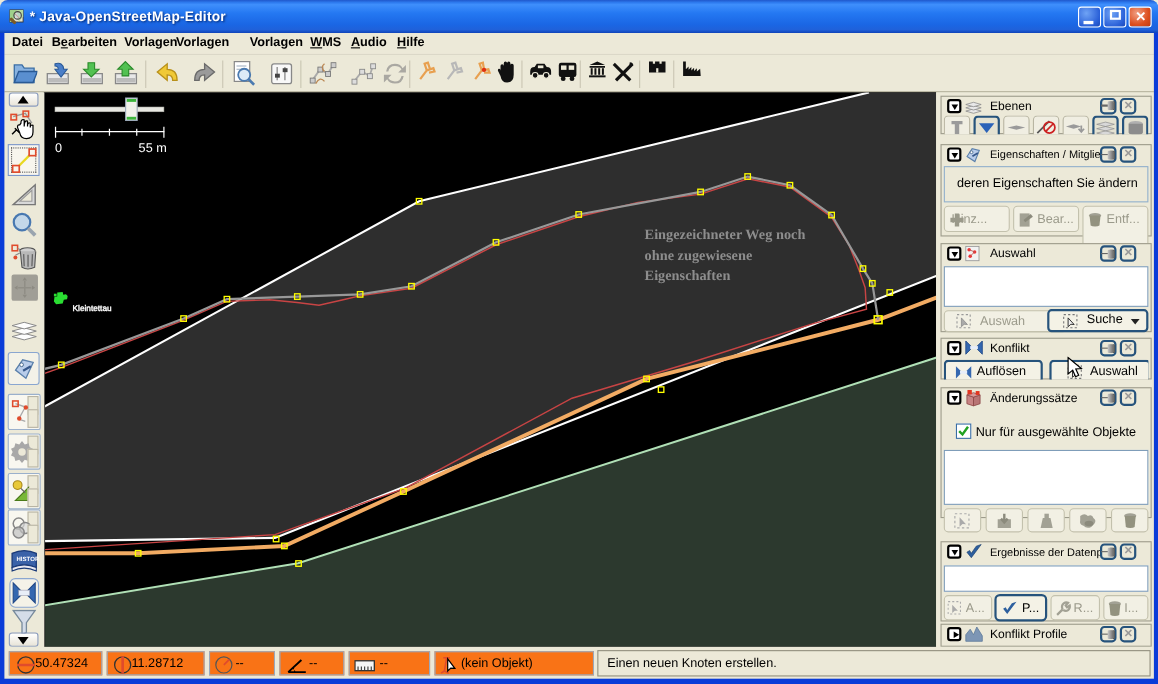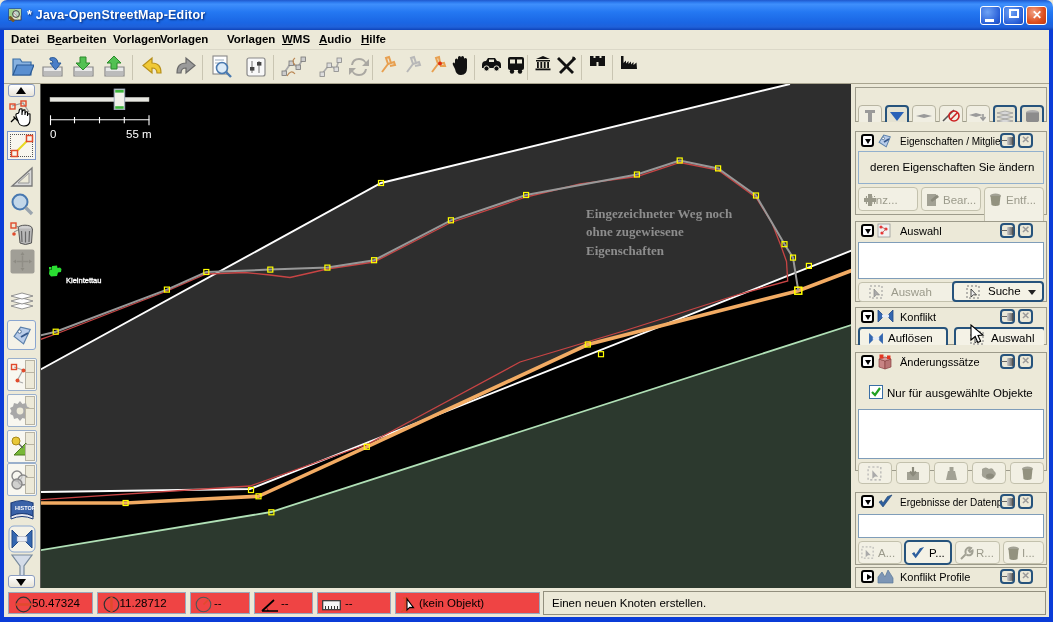"Ebenen" div.shead { html: none -> <div> <span></span> <svg> <path></path> <path></path> <path></path> </svg> <span>Ebenen</span> <span></span> <span></span> </div> }
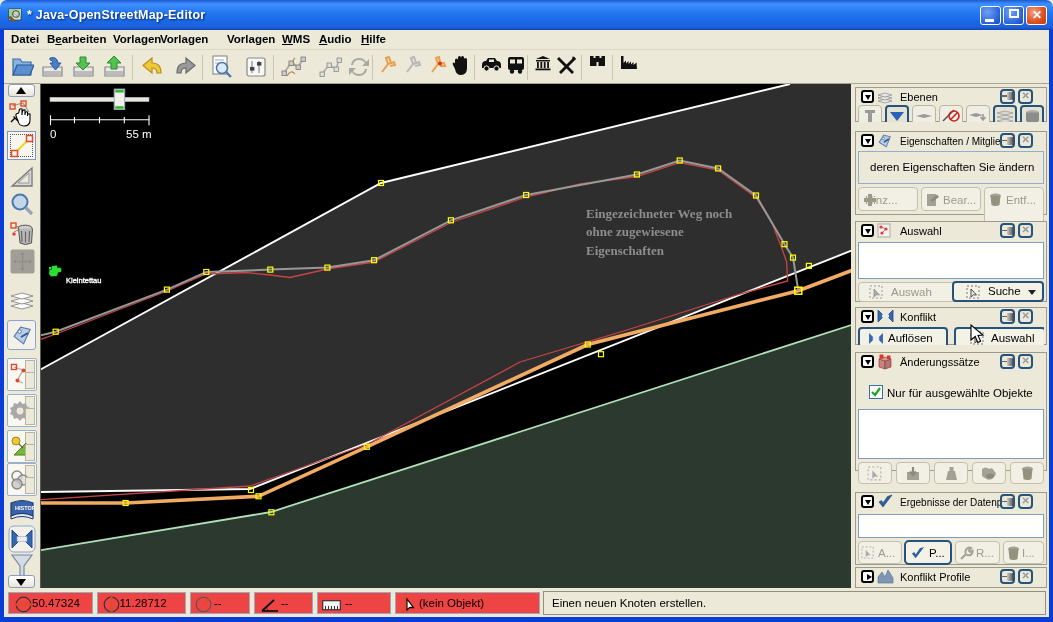"50.47324" .sseg { background: #ef4444 -> #f97316 }
